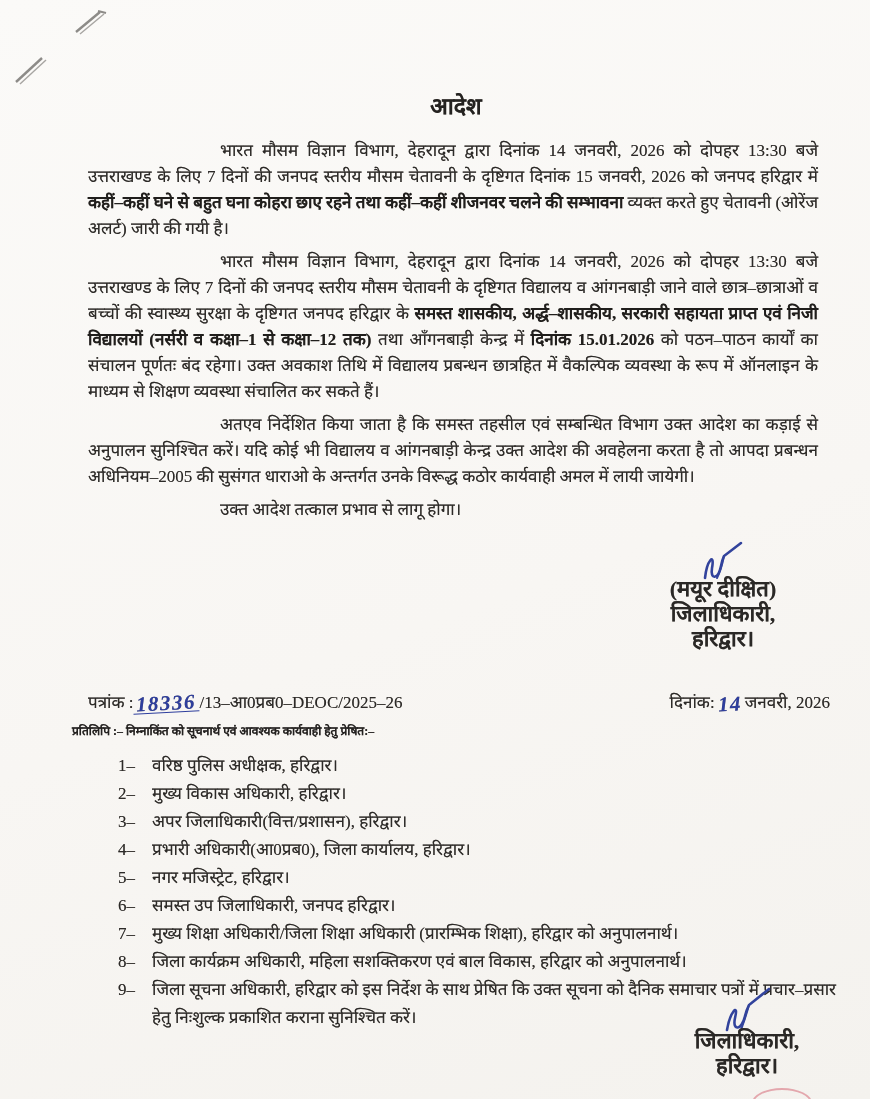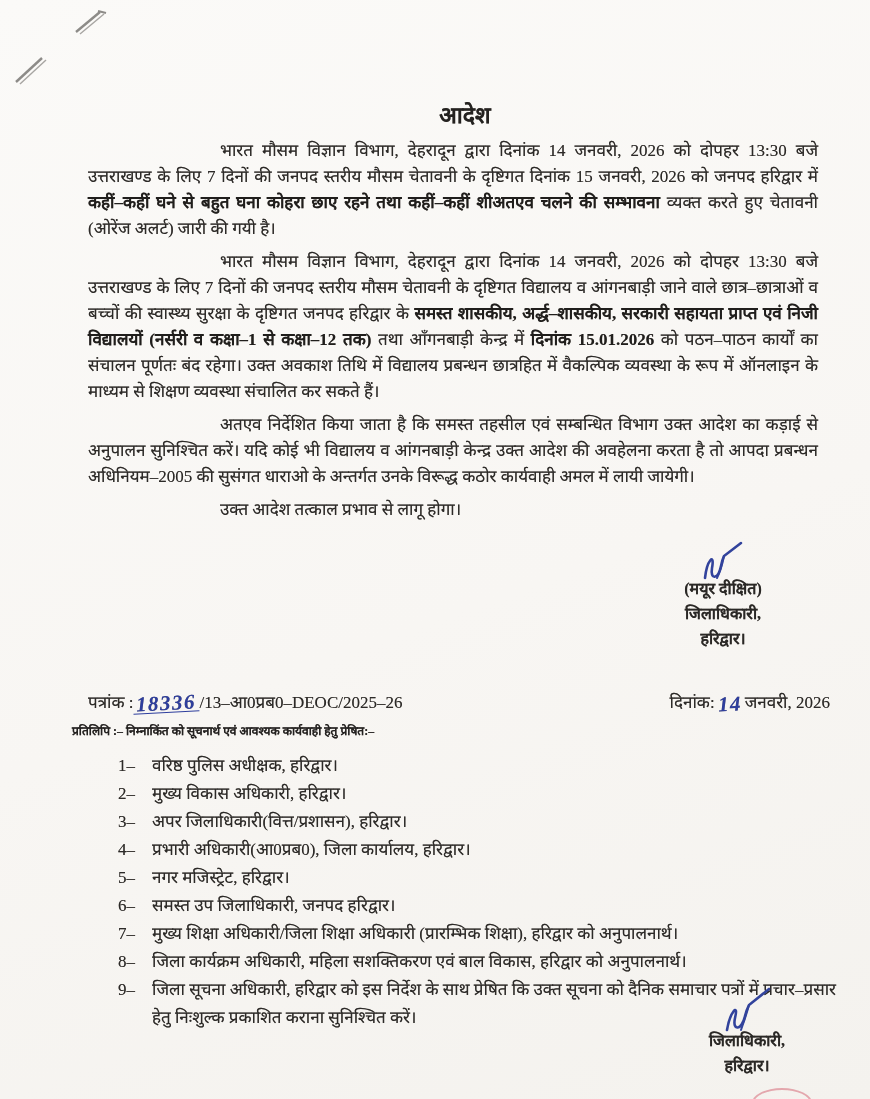"आदेश" .title { margin: 12px -> 3px }
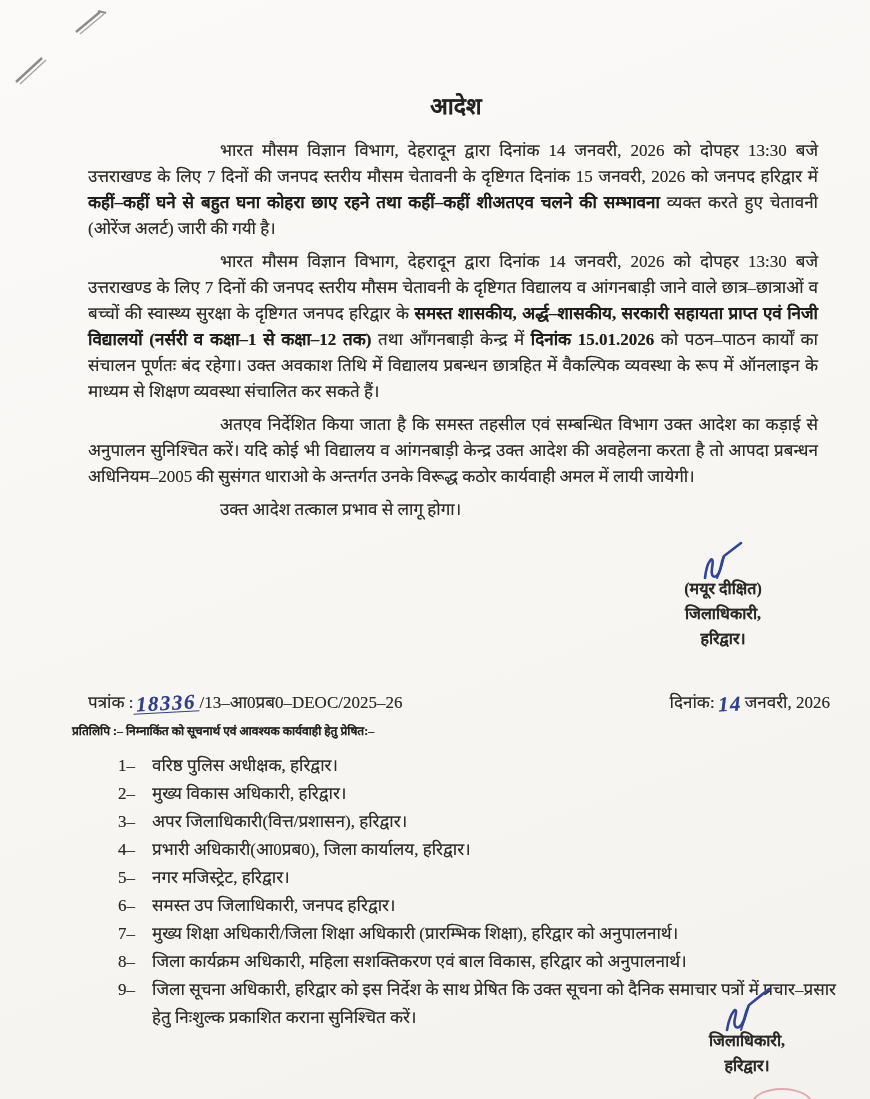"कहीं–कहीं घने से बहुत घना" b { text: शीअतएव -> शीजनवर }
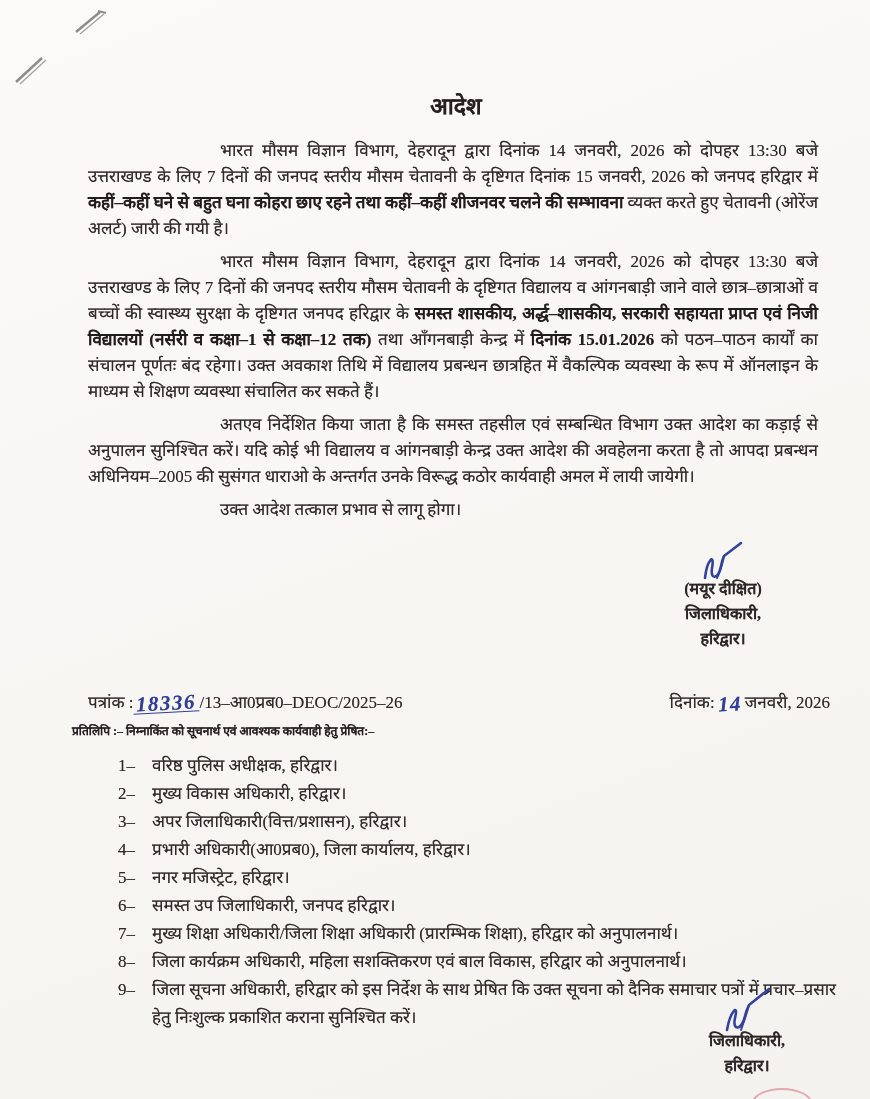"(मयूर दीक्षित)" .sign-block { font-size: 16px -> 22px }
